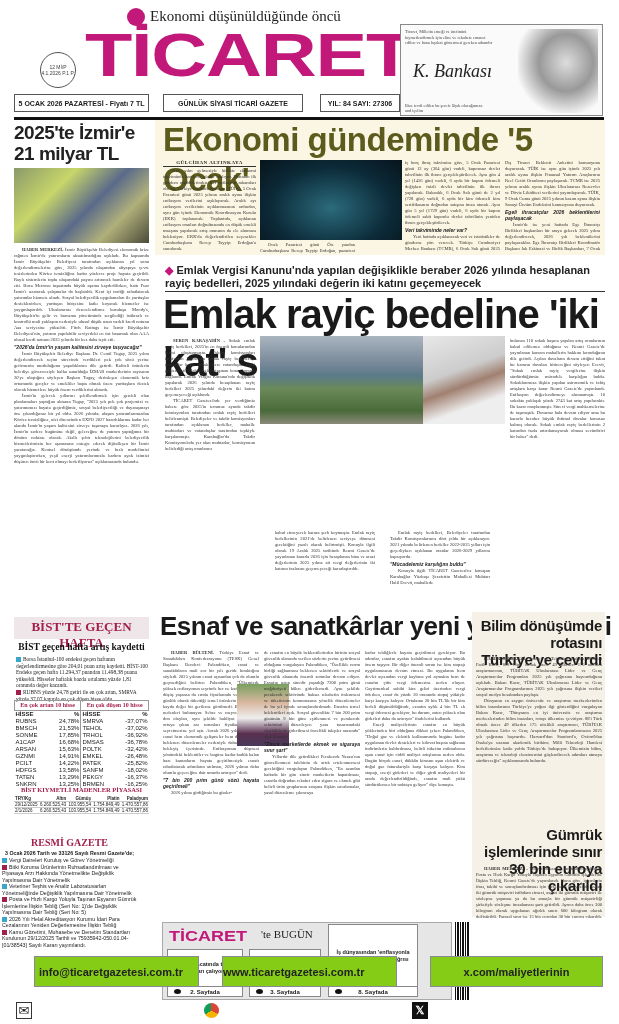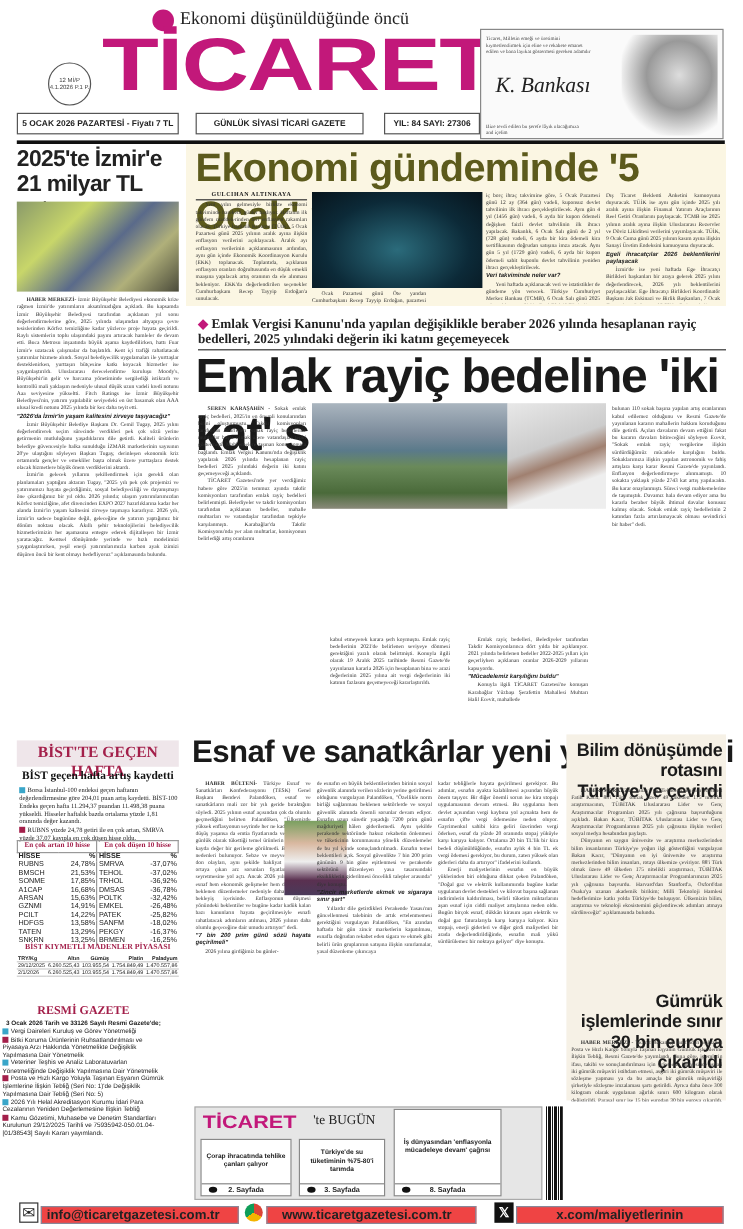"◆ Emlak Vergisi Kanunu'nda yapılan" .emlak-lede { font-family: Liberation Serif, serif -> Liberation Sans, sans-serif }
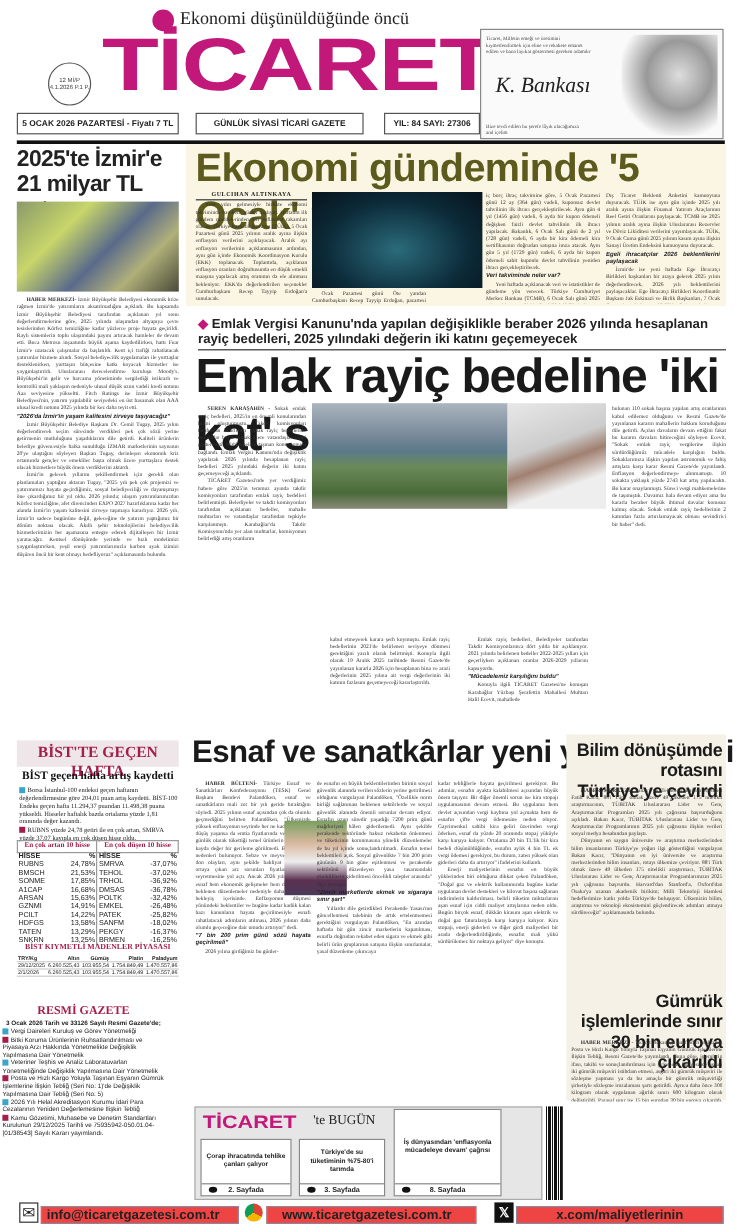"info@ticaretgazetesi.com.tr" .foot { background: #ef4444 -> #84cc16; height: 15px -> 31px; top: 1005px -> 956px }
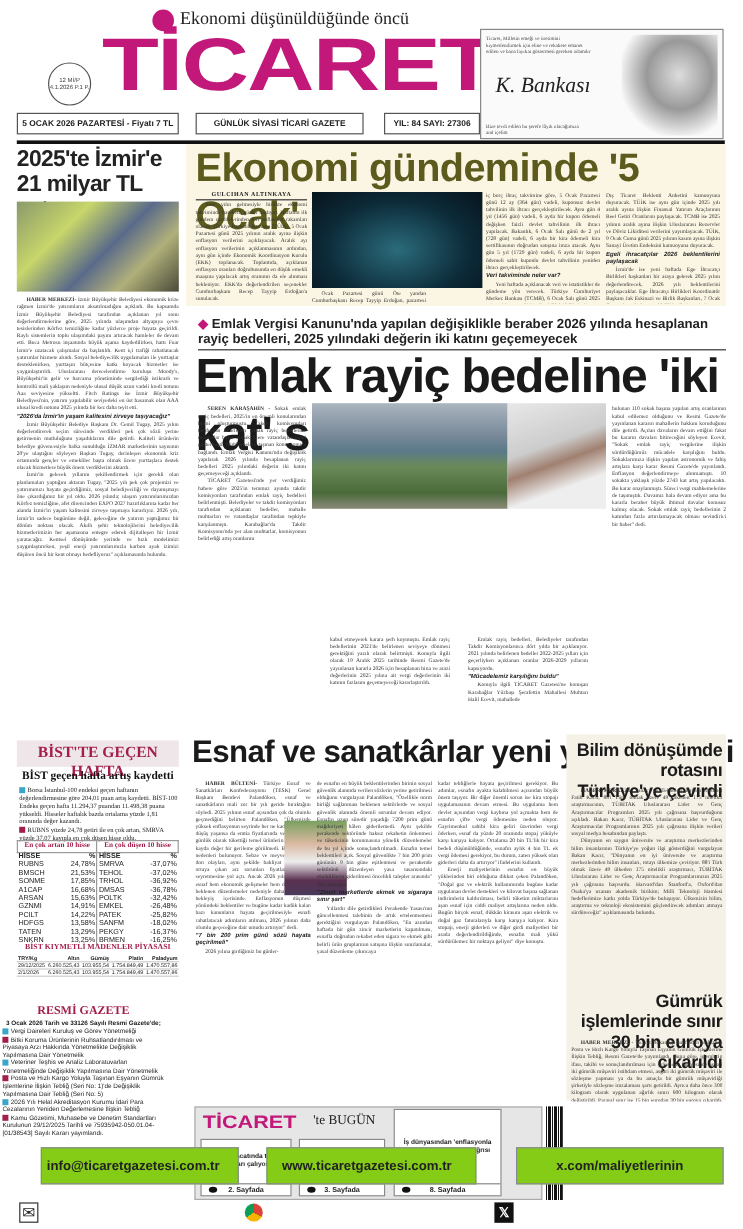"www.ticaretgazetesi.com.tr" div.abs { padding-left: 12px -> none }
